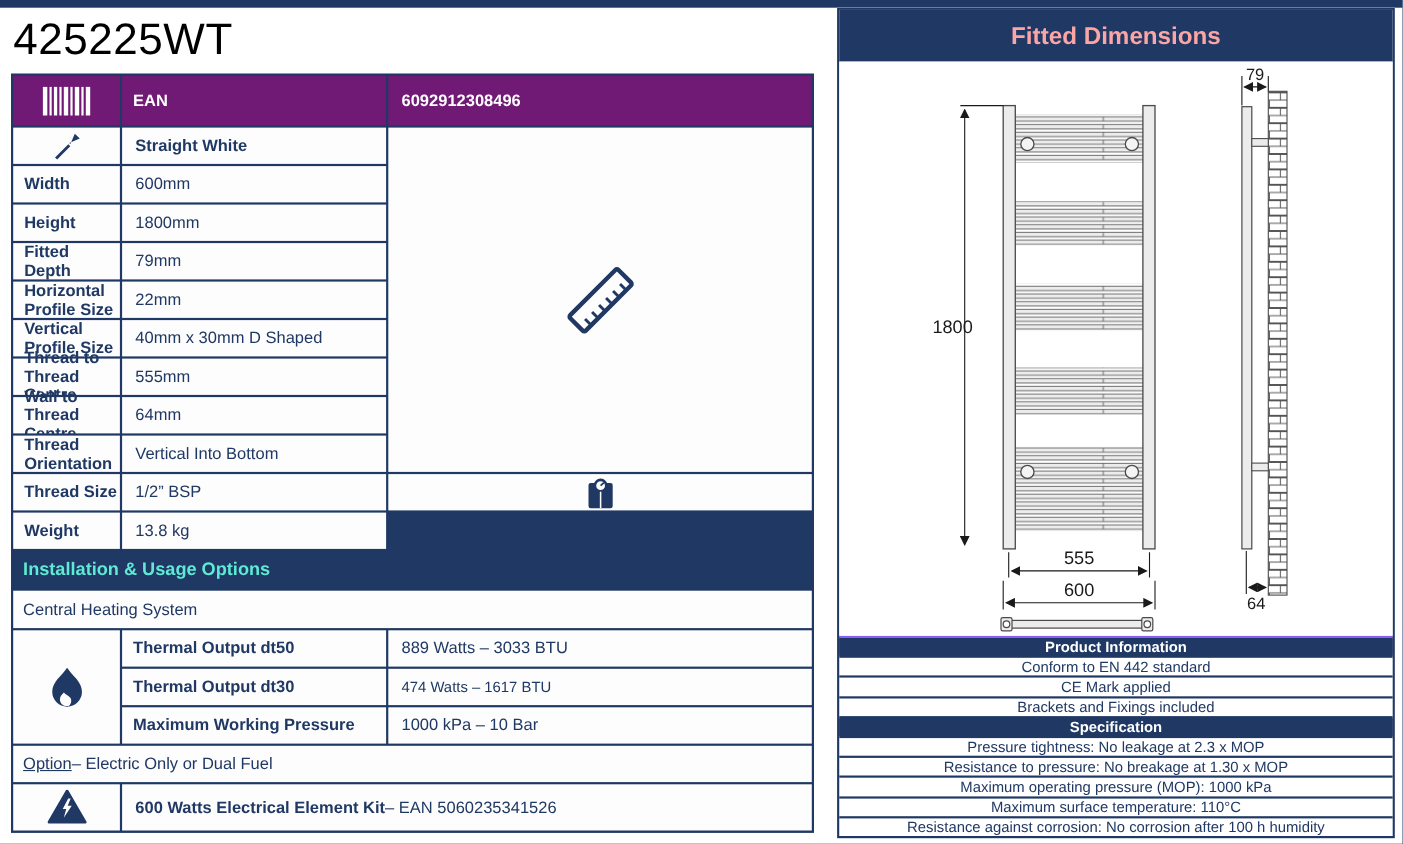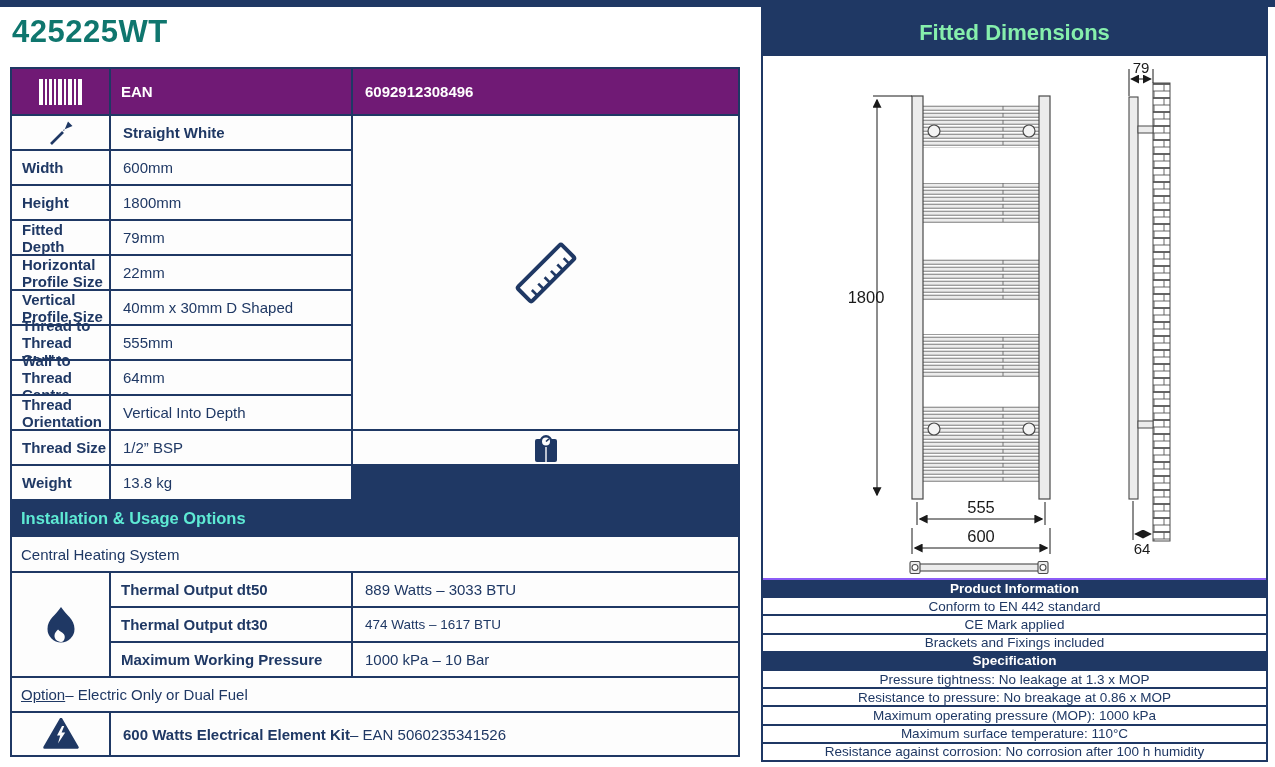"425225WT" .title { color: #0f766e -> #000000; font-size: 31px -> 40px; font-weight: bold -> normal }
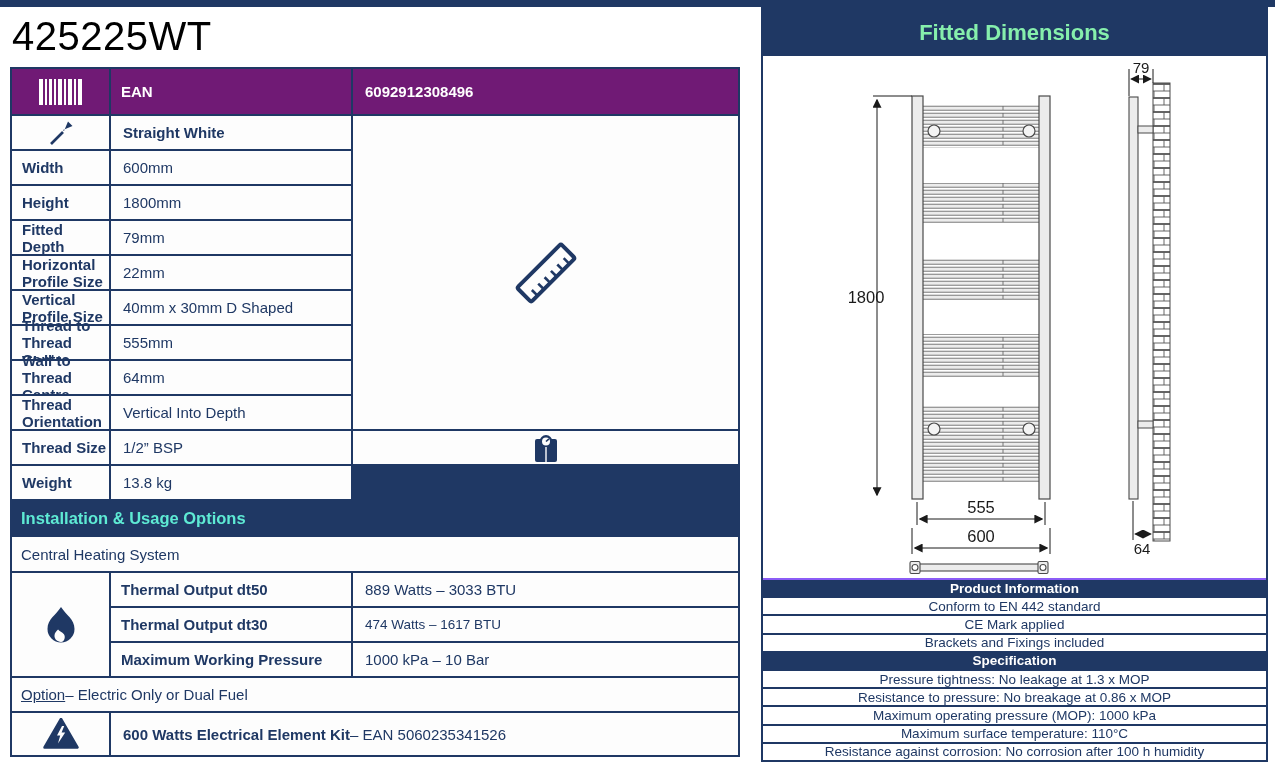"Fitted Dimensions" .panel-head { color: #86efac -> #fca5a5 }
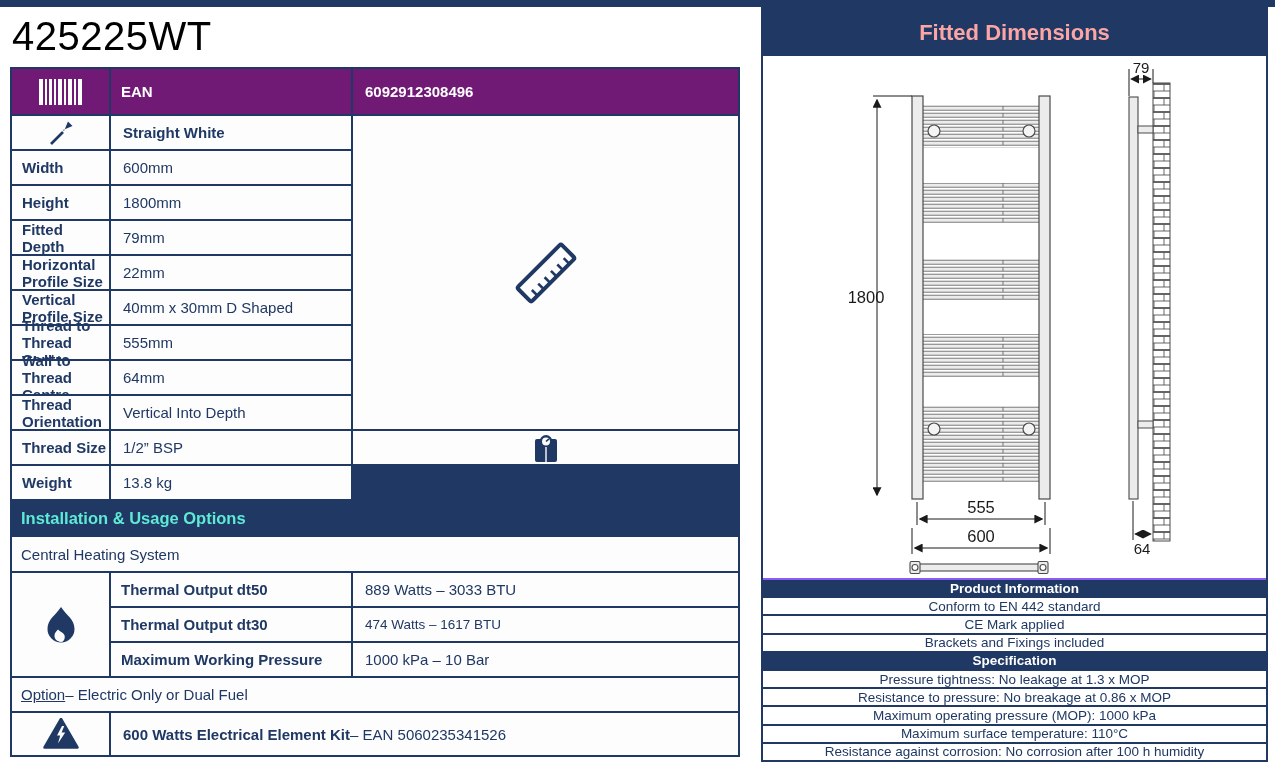"Vertical Into Depth" div.cell { text: Depth -> Bottom }
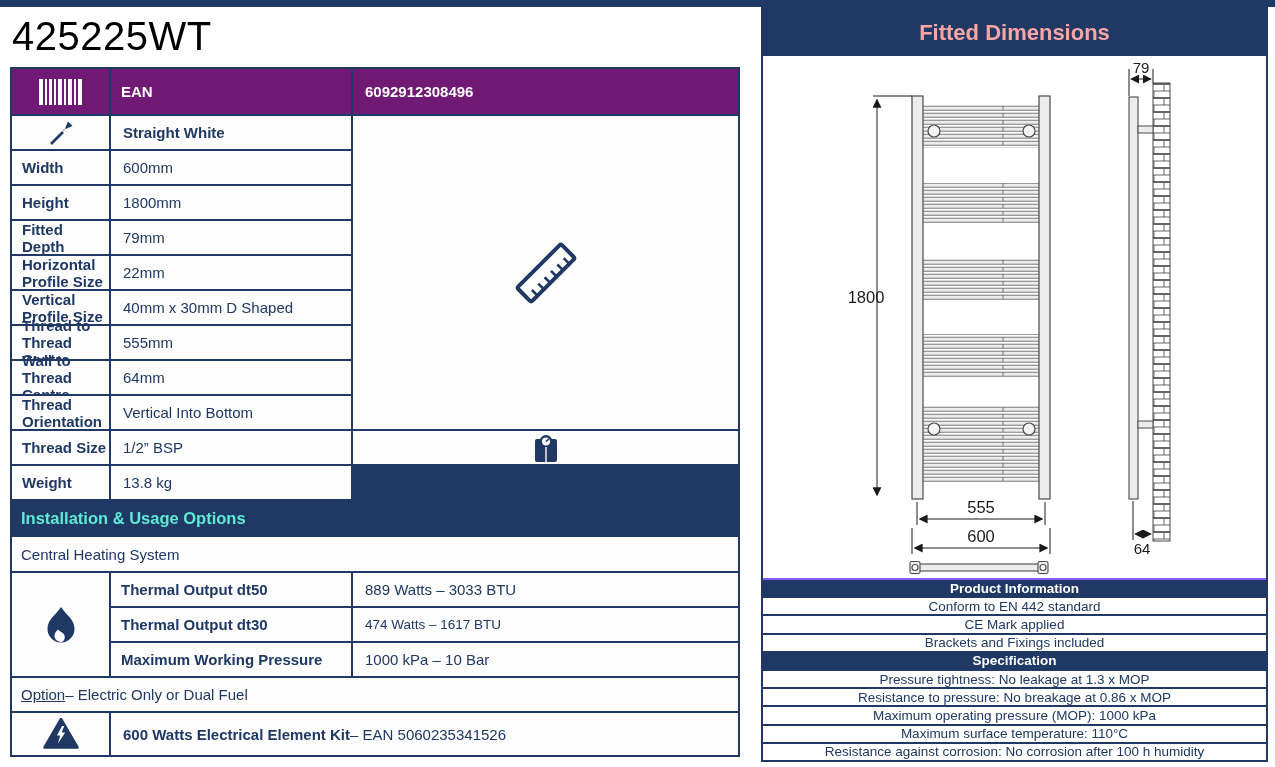"Pressure tightness: No leakage at" div.info-row { text: 1.3 -> 2.3 }
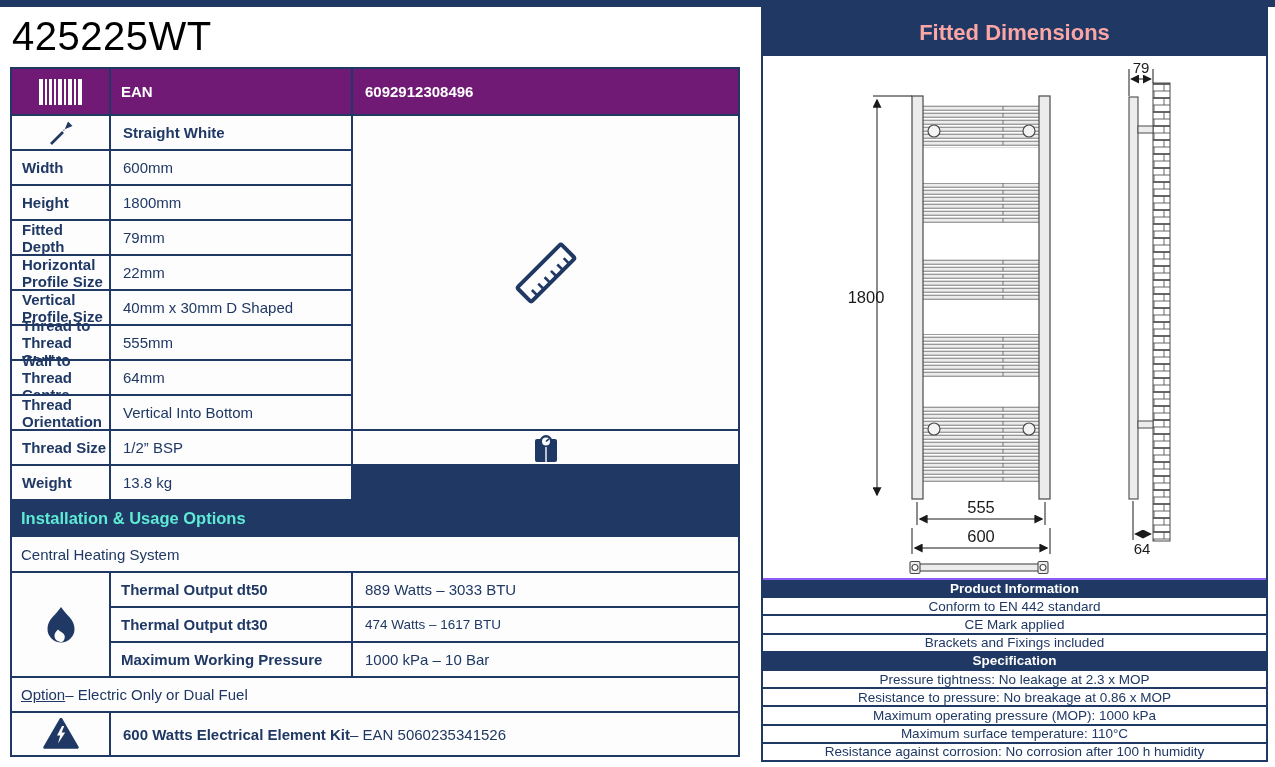"Resistance to pressure: No breakage" div.info-row { text: 0.86 -> 1.30 }
